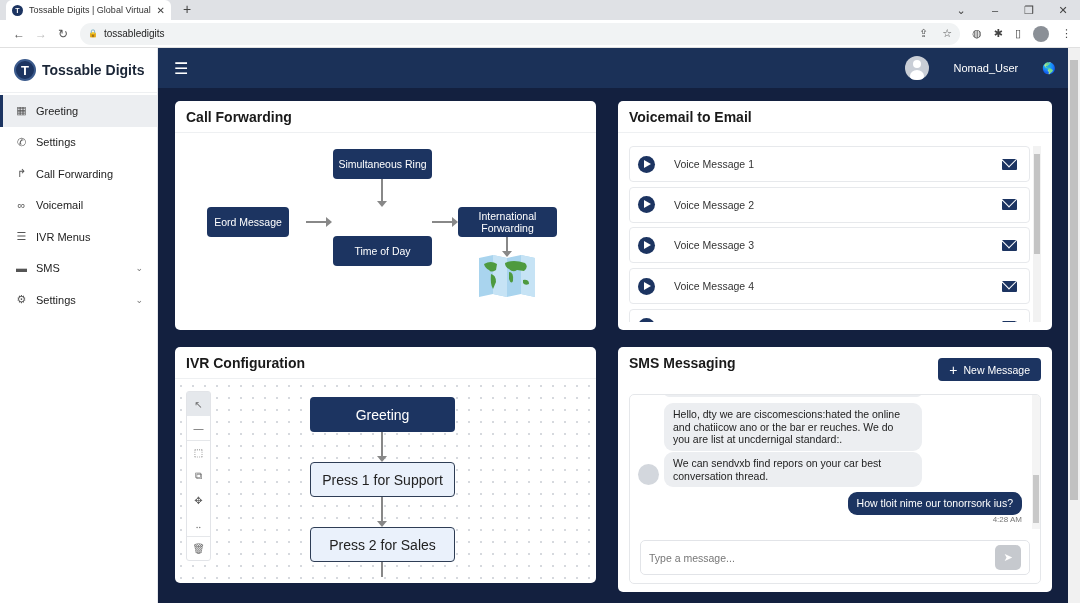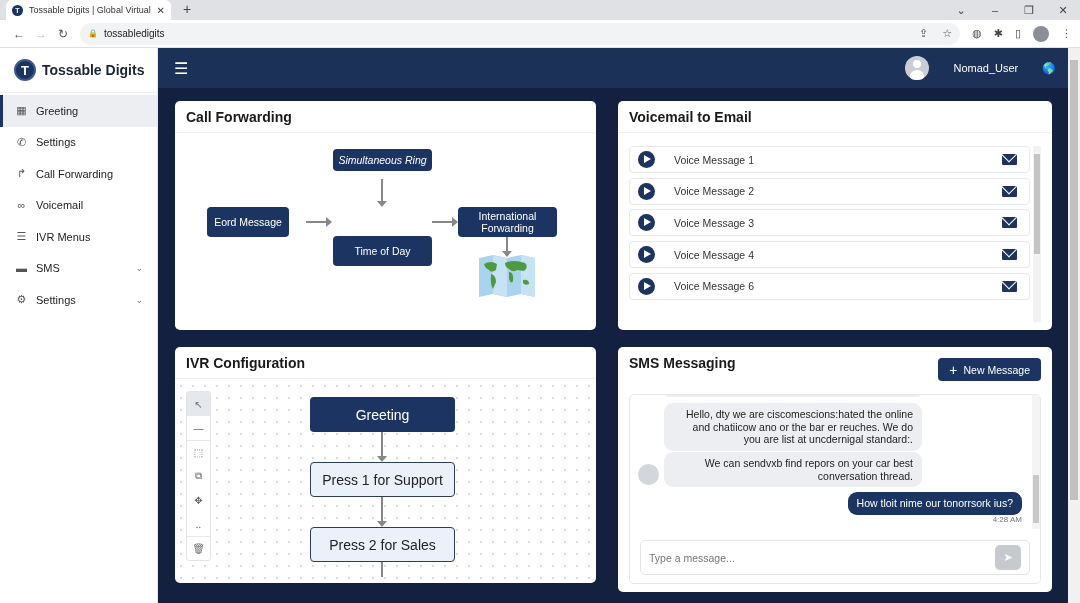"Simultaneous Ring" div.node { font-style: italic -> none; height: 22px -> 30px }
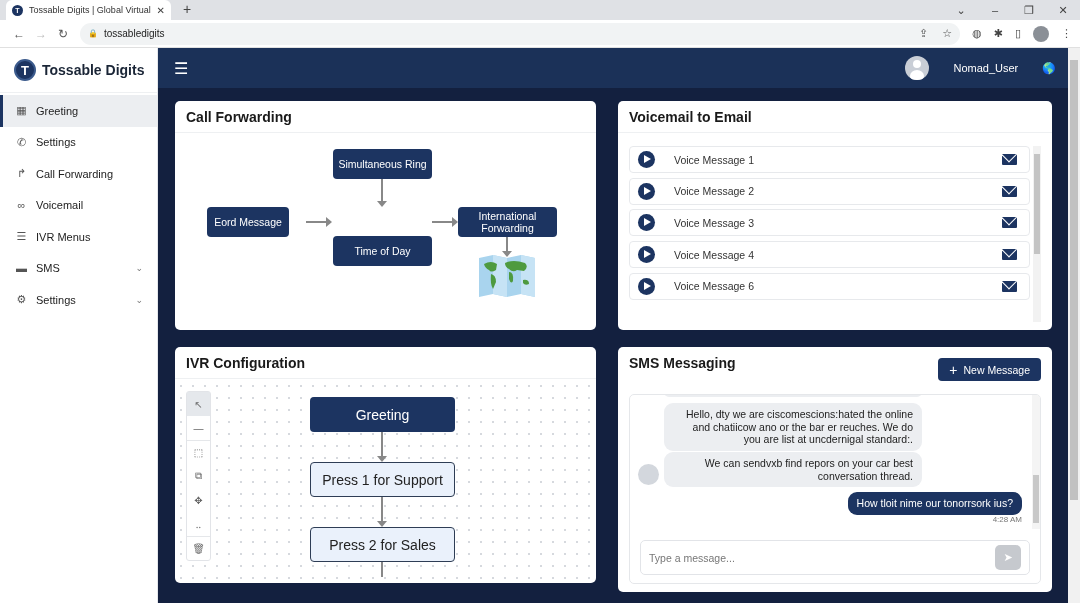"Voice Message 1" .vrow { height: 27px -> 36px }
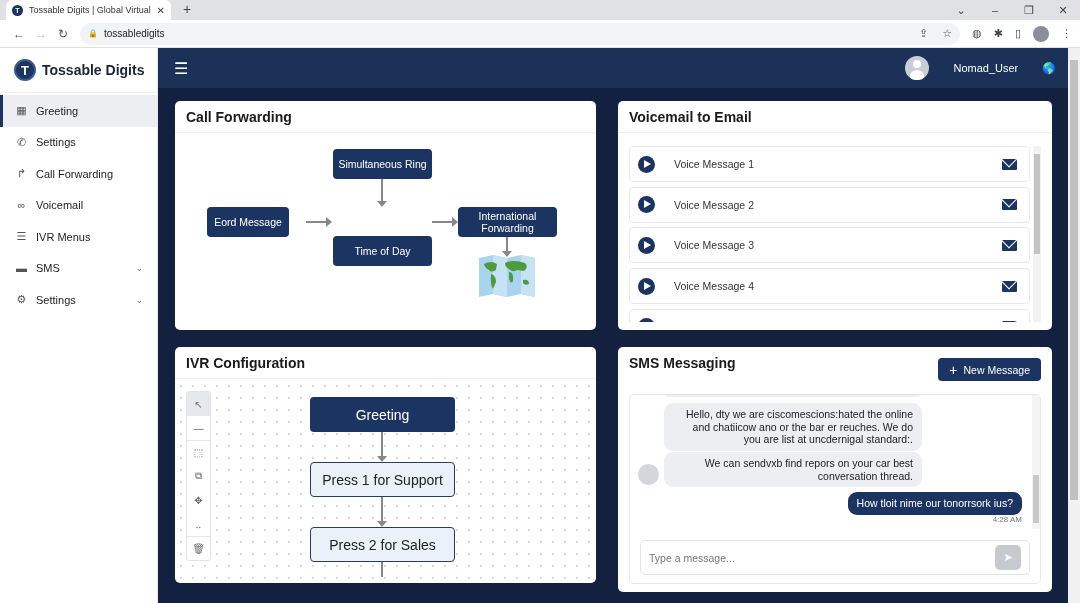"Hello, dty we are ciscomescions:hated" .bubble { text-align: right -> none }
